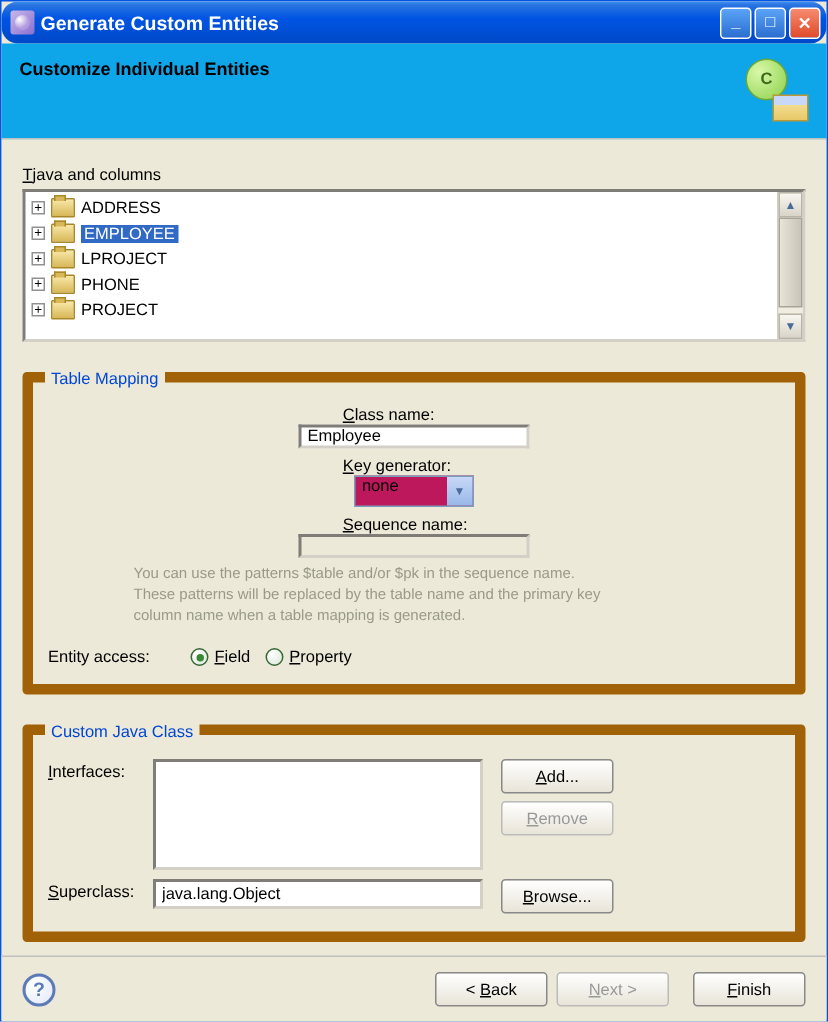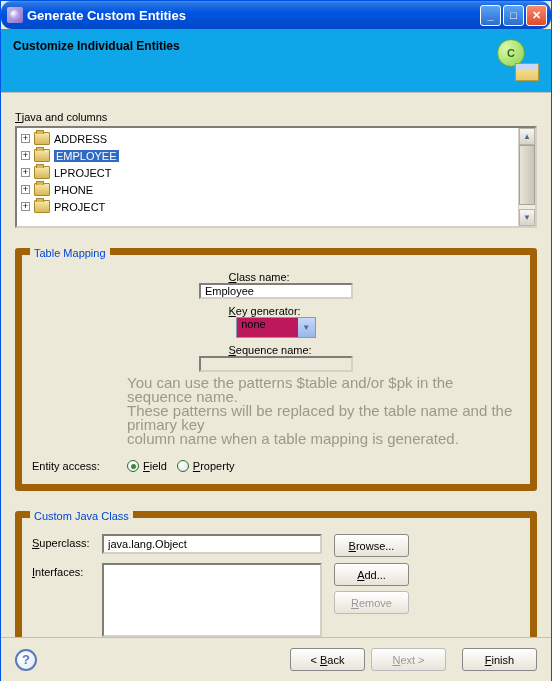"You can use the patterns" .hint-text { font-size: 15px -> 10px; margin-left: 95px -> 57px }
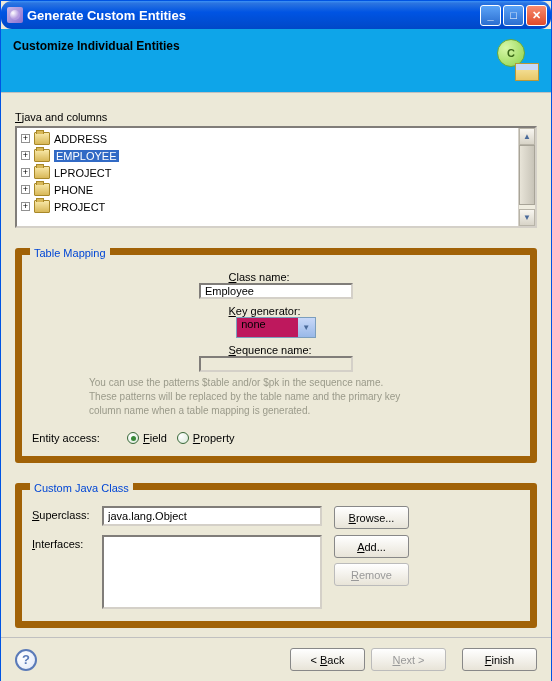"Superclass:" div.djc-row { order: before "Interfaces:" -> after "Interfaces:" }
